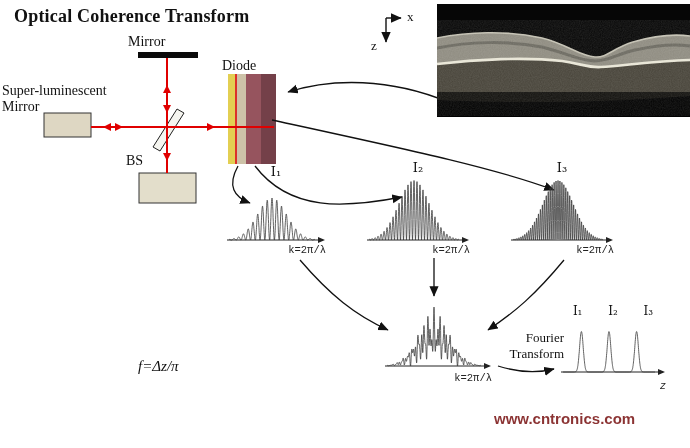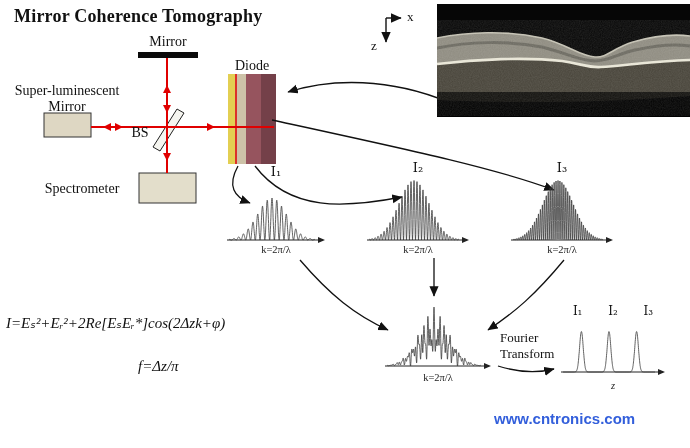"Mirror Coherence Tomography" div.abs { text: Mirror Coherence Tomography -> Optical Coherence Transform }
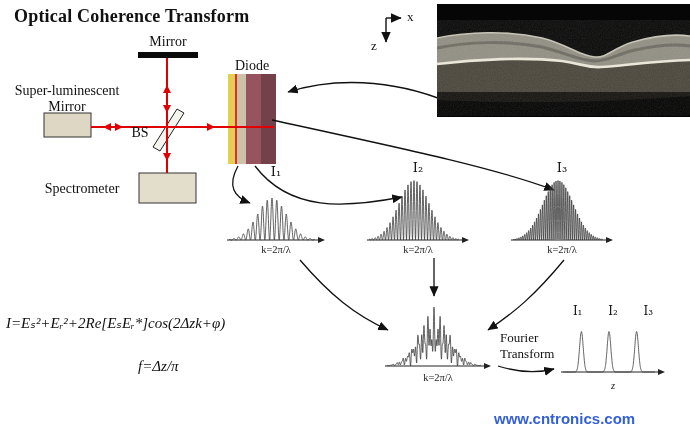"Mirror" .lbl { text-align: center -> left }
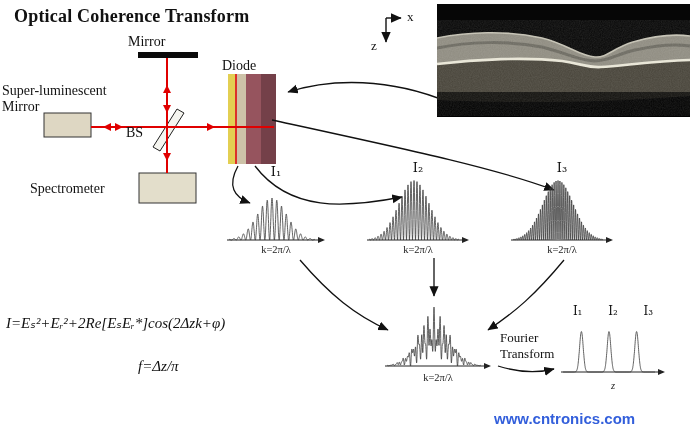"BS" div.abs { top: 125px -> 153px }
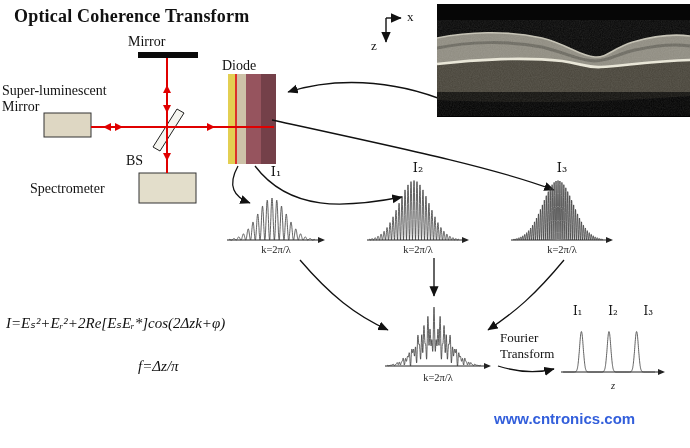"Spectrometer" div.abs { html: <div>Spectrometer</div> -> none }
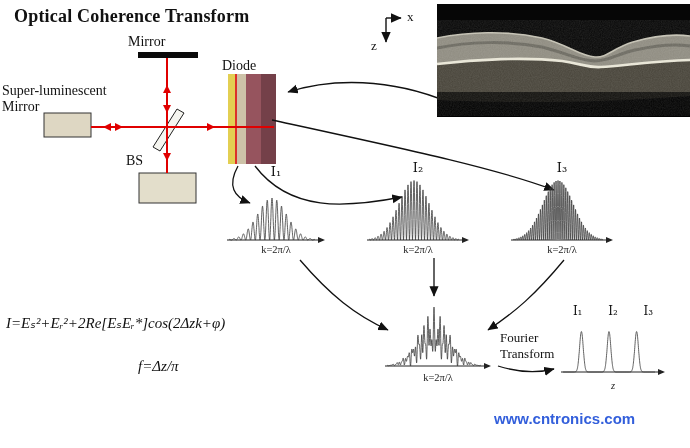"k=2π/λ" .axislbl { font-family: Liberation Serif, serif -> Liberation Mono, monospace; text-align: center -> right }
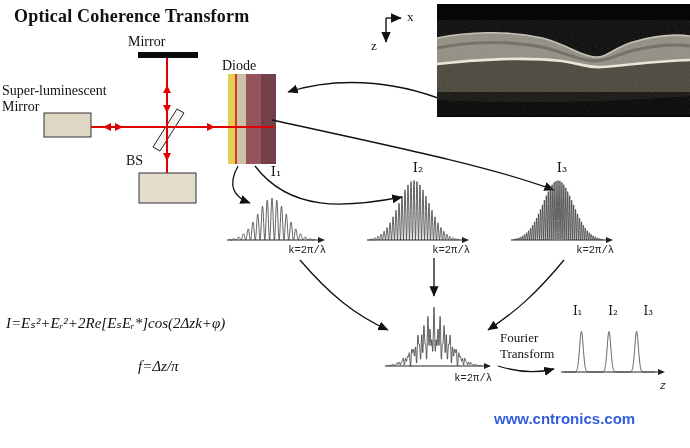"I=Eₛ²+Eᵣ²+2Re[EₛEᵣ*]cos(2Δzk+φ)" div.abs { html: <div>I=Eₛ²+Eᵣ²+2Re[EₛEᵣ*]cos(2Δzk+φ)</div> -> none }
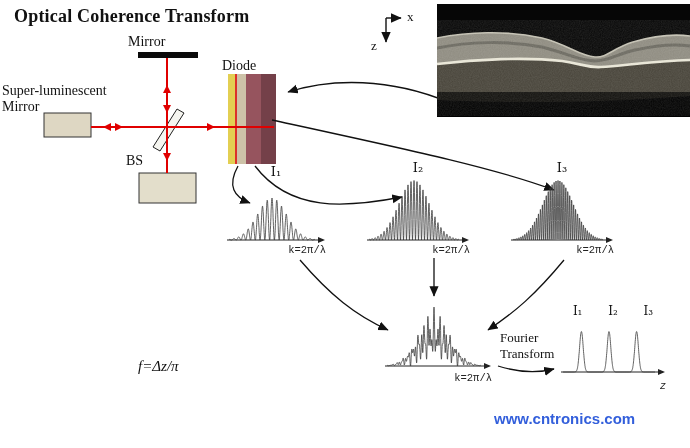"Fourier Transform" .ft { text-align: left -> right }
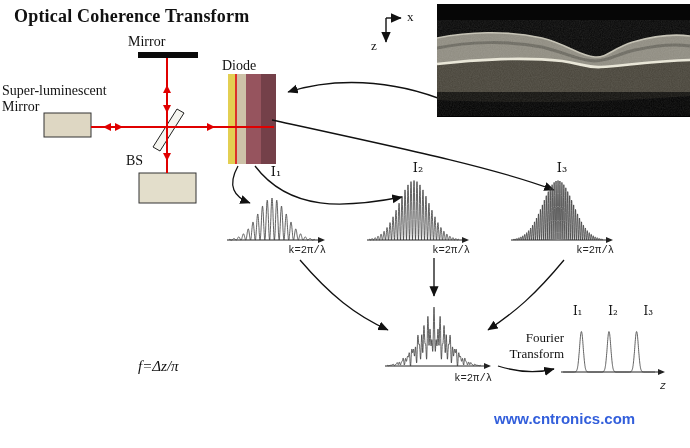"www.cntronics.com" div.abs { color: #1d4ed8 -> #7f1d1d }
